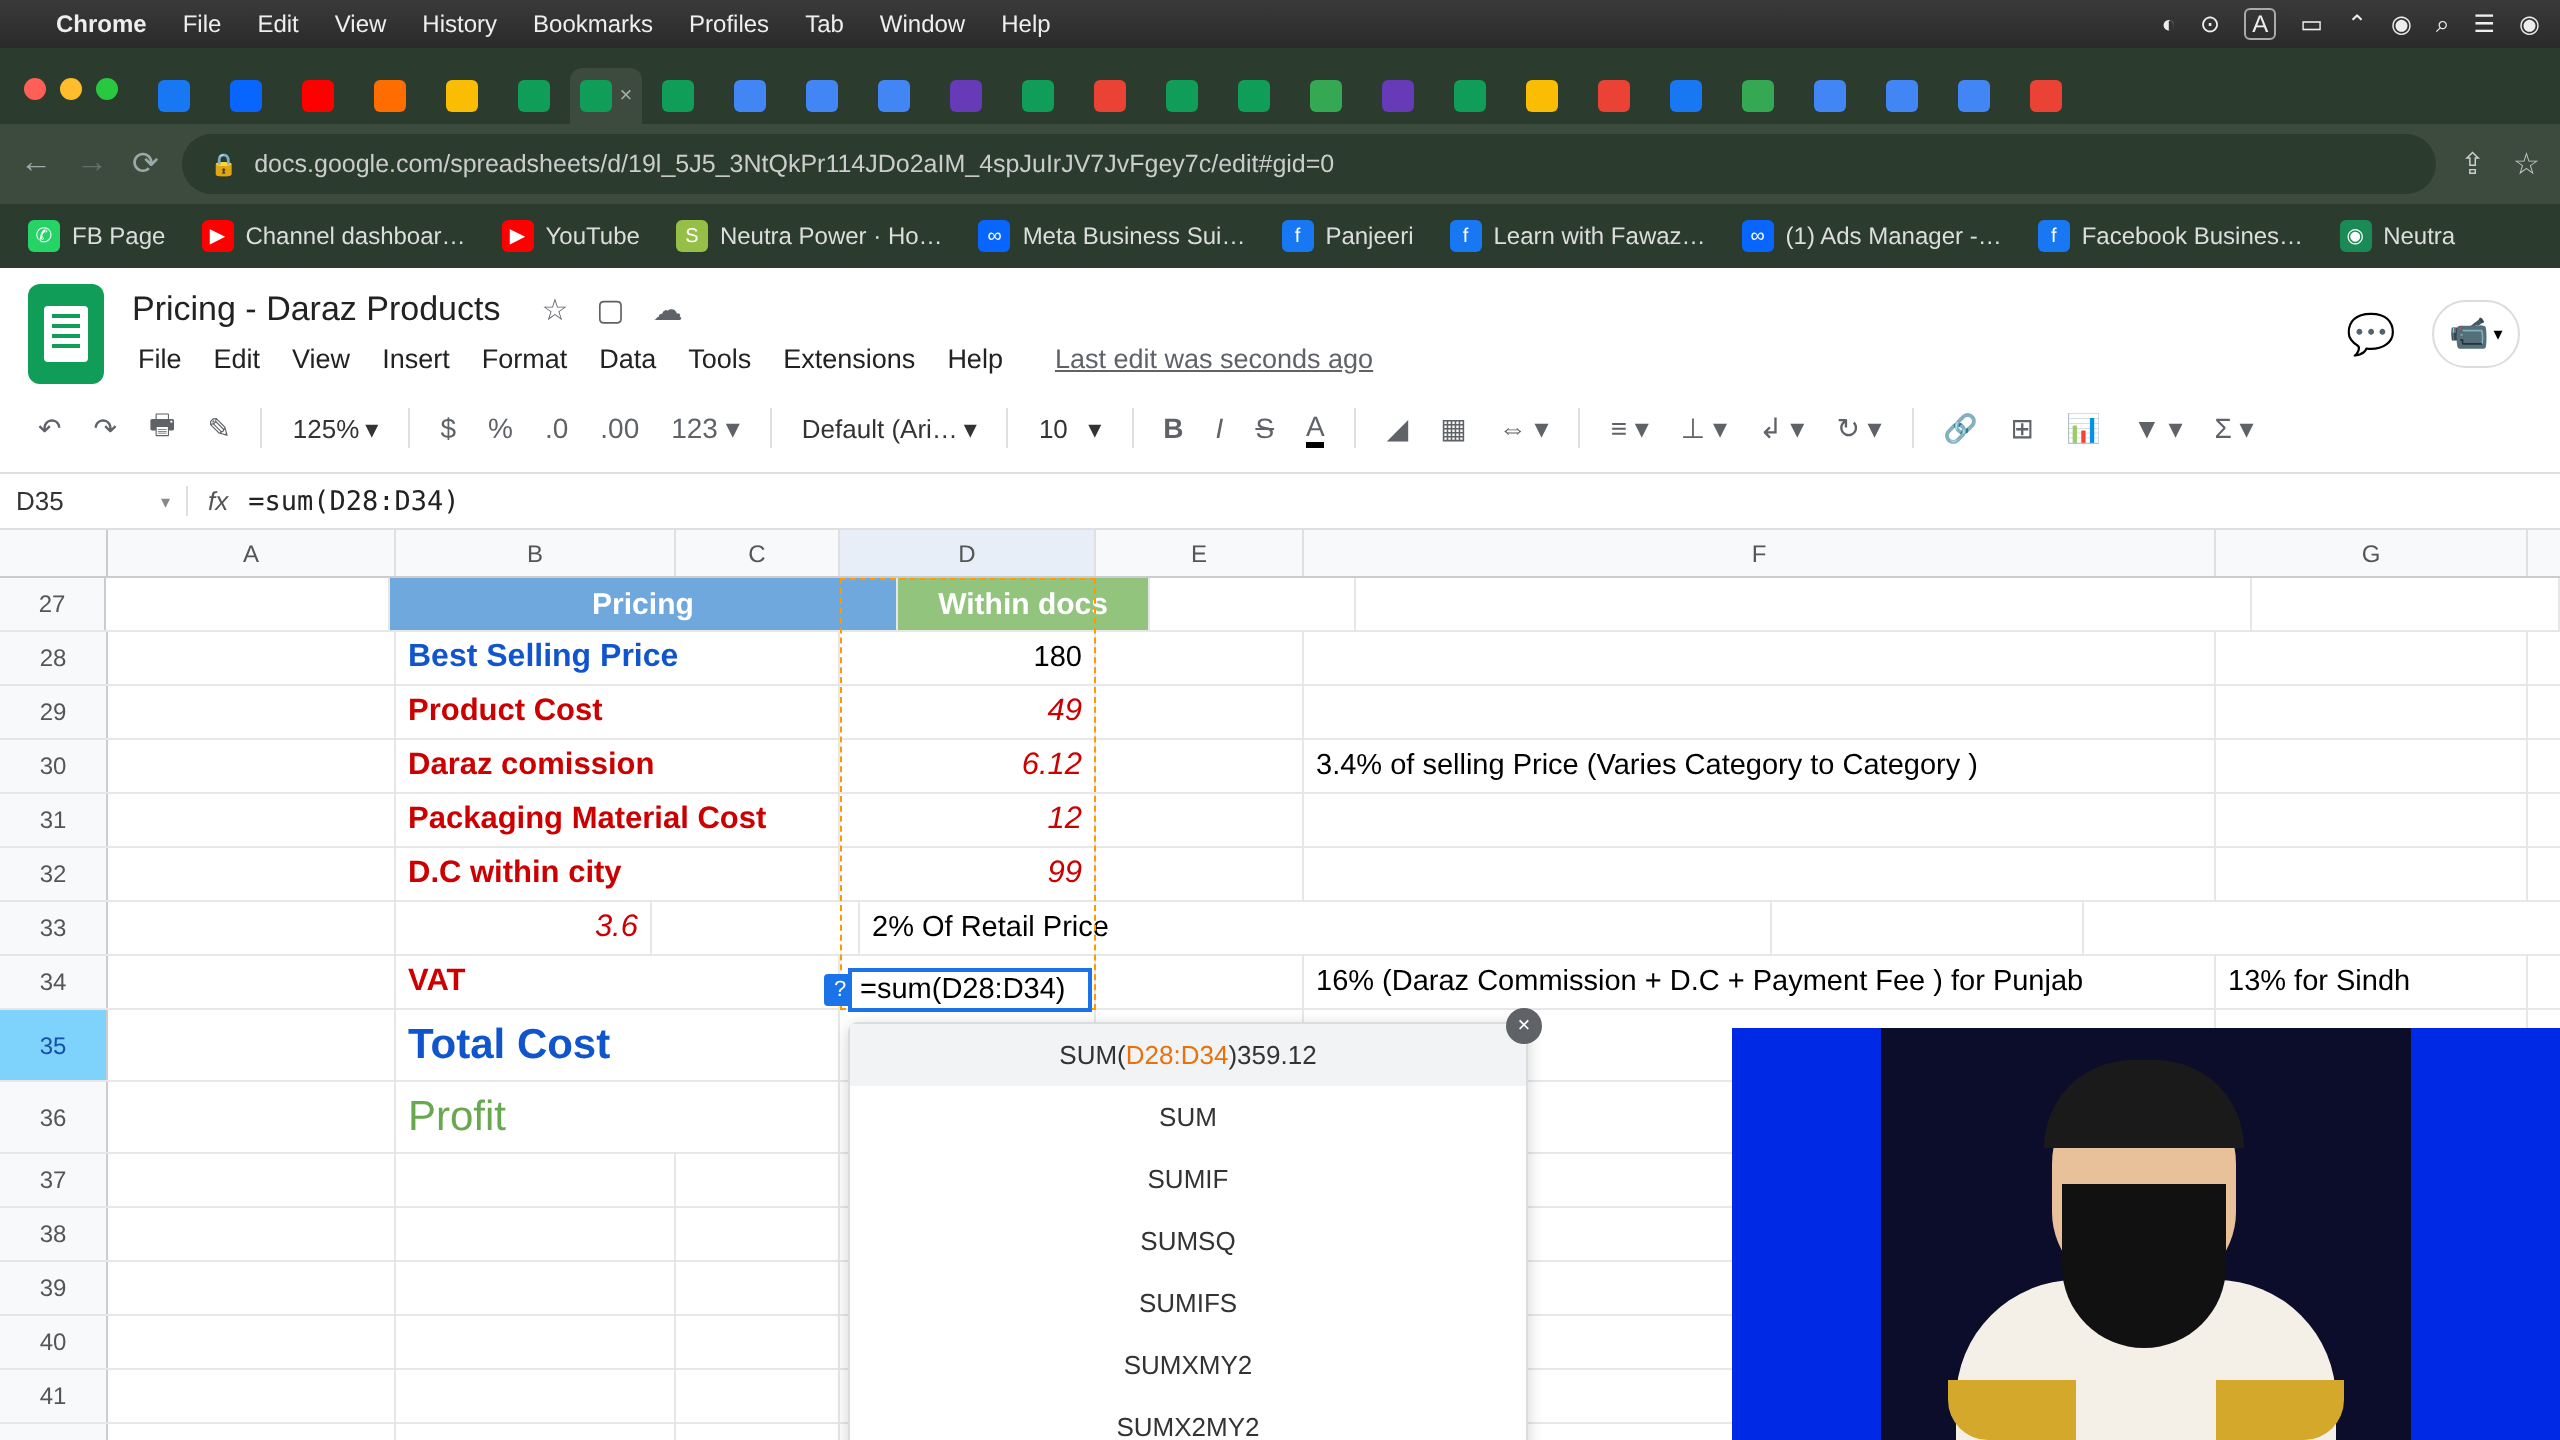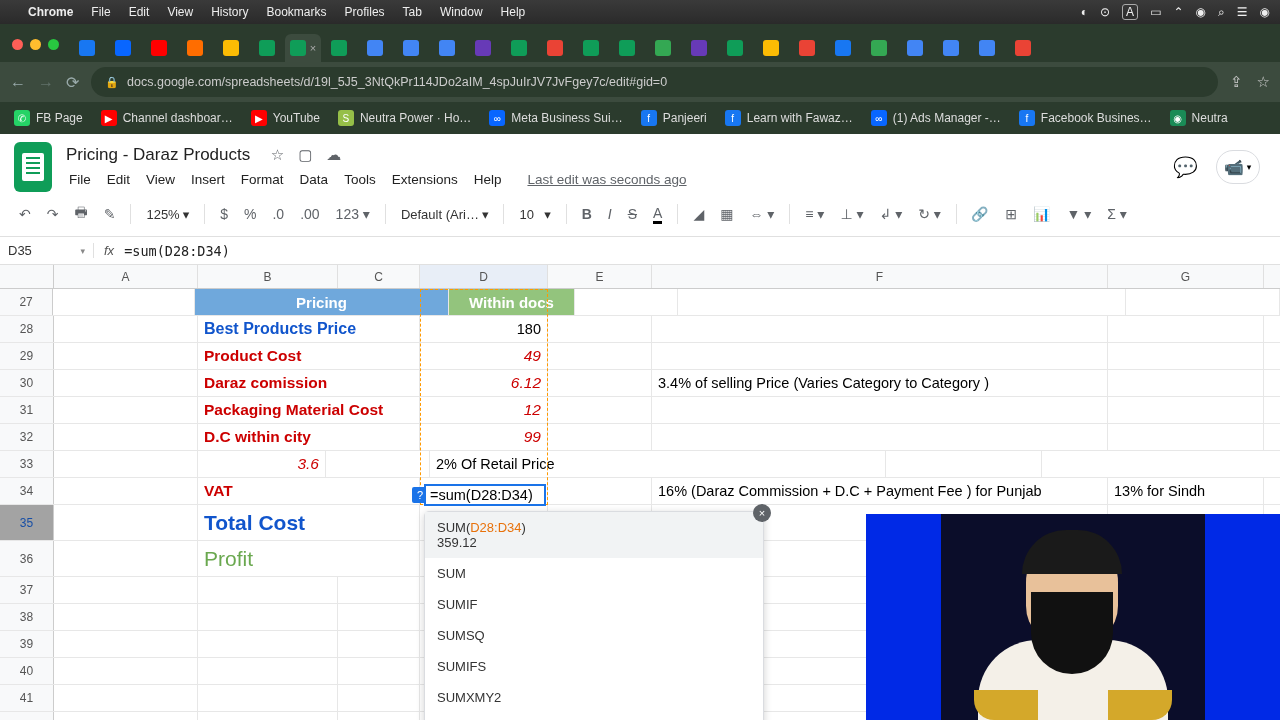"Best Products Price" div.cell { text: Products -> Selling }
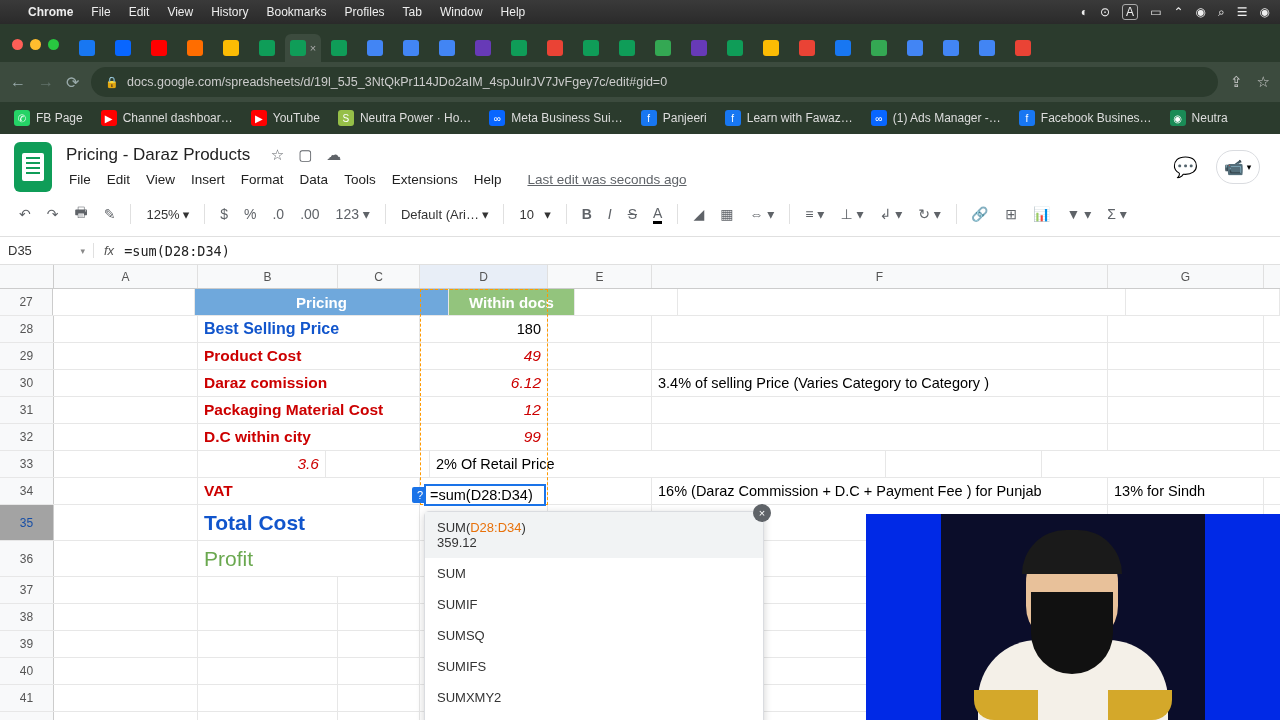"35" .rhdr.sel { background: #a3a3a3 -> #7dd3fc }
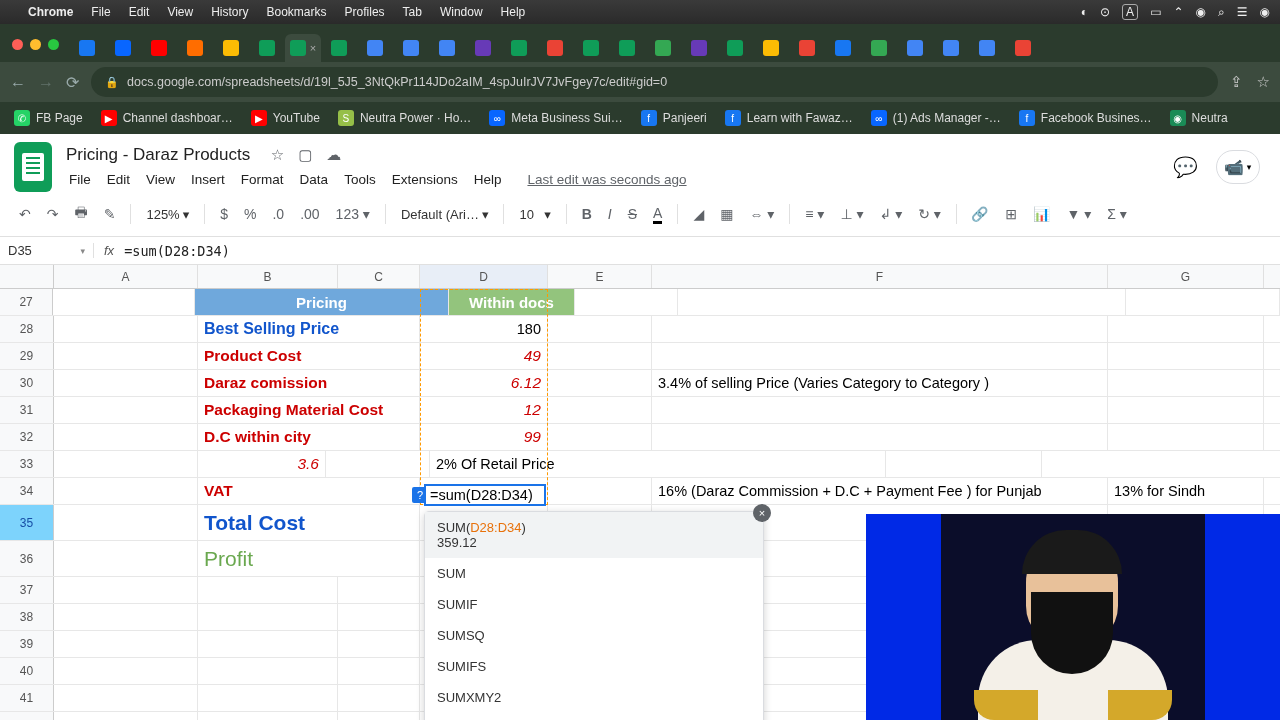"SUM(D28:D34)" .suggest-row { flex-direction: column -> none }
